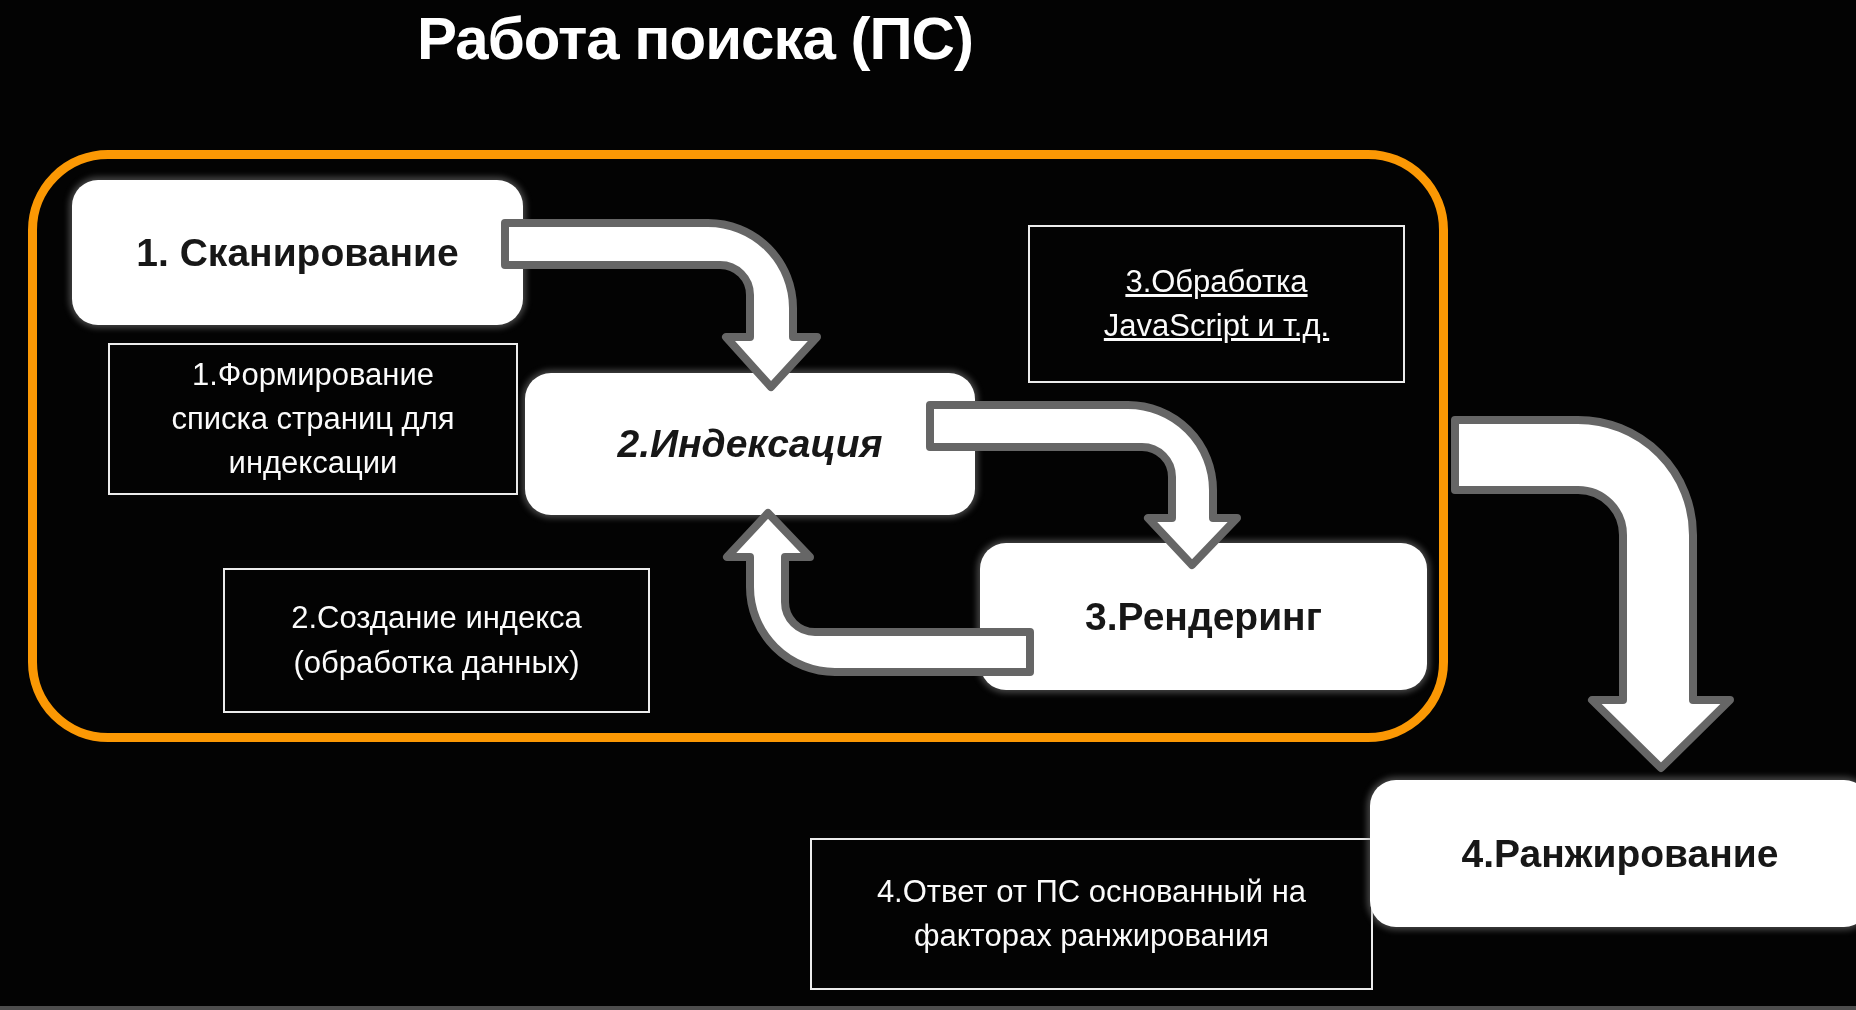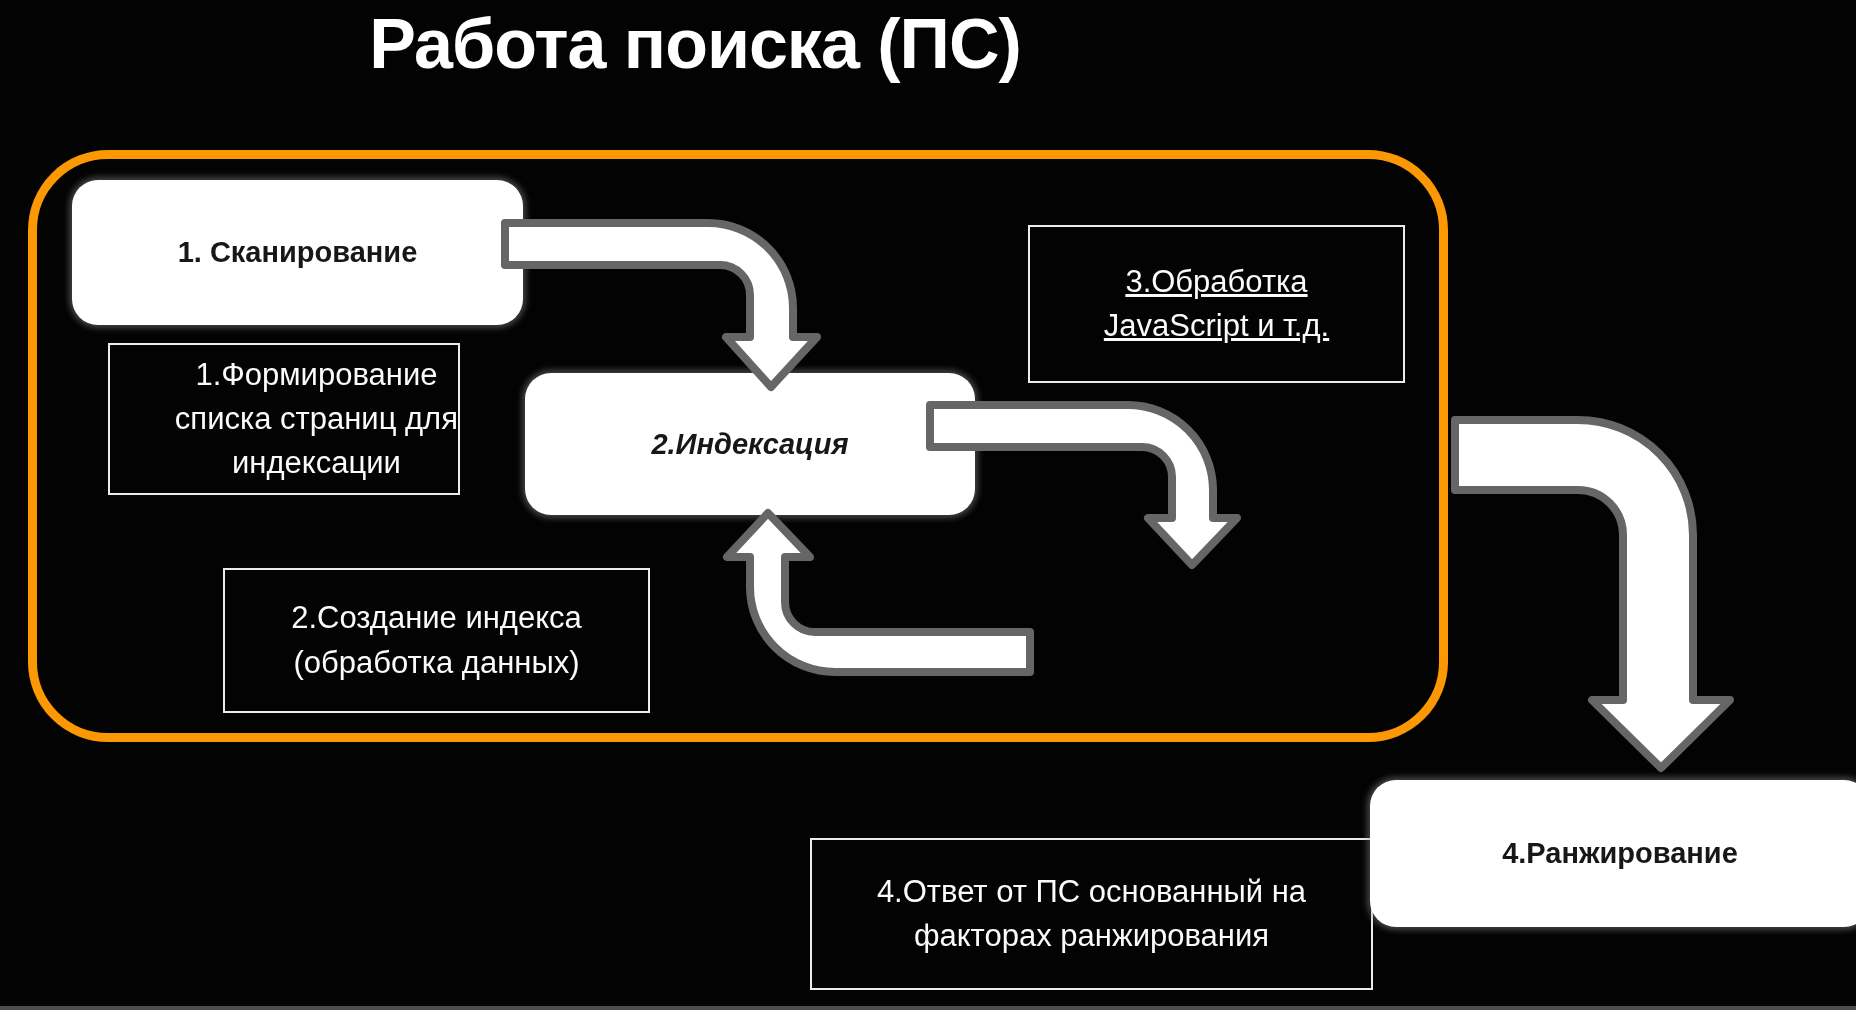"Работа поиска (ПС)" .title { font-size: 70px -> 60px }
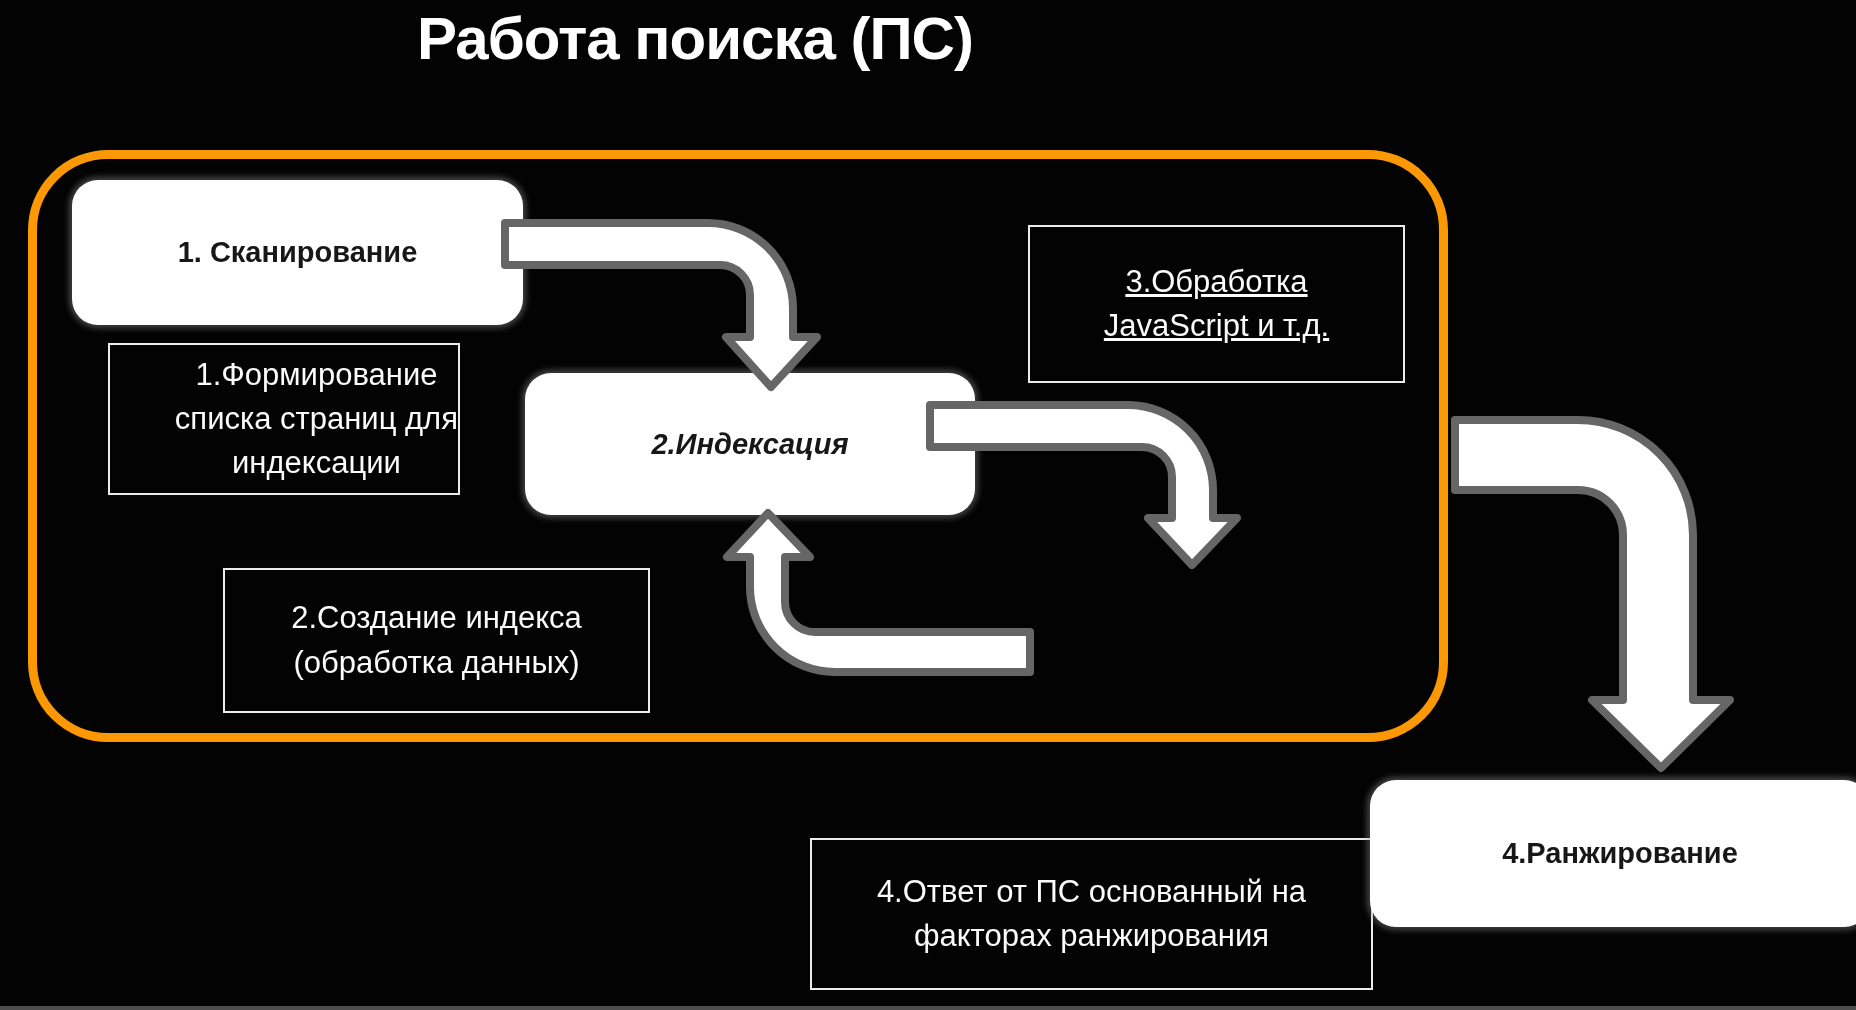"1. Сканирование" .step-box { font-size: 29px -> 39px }
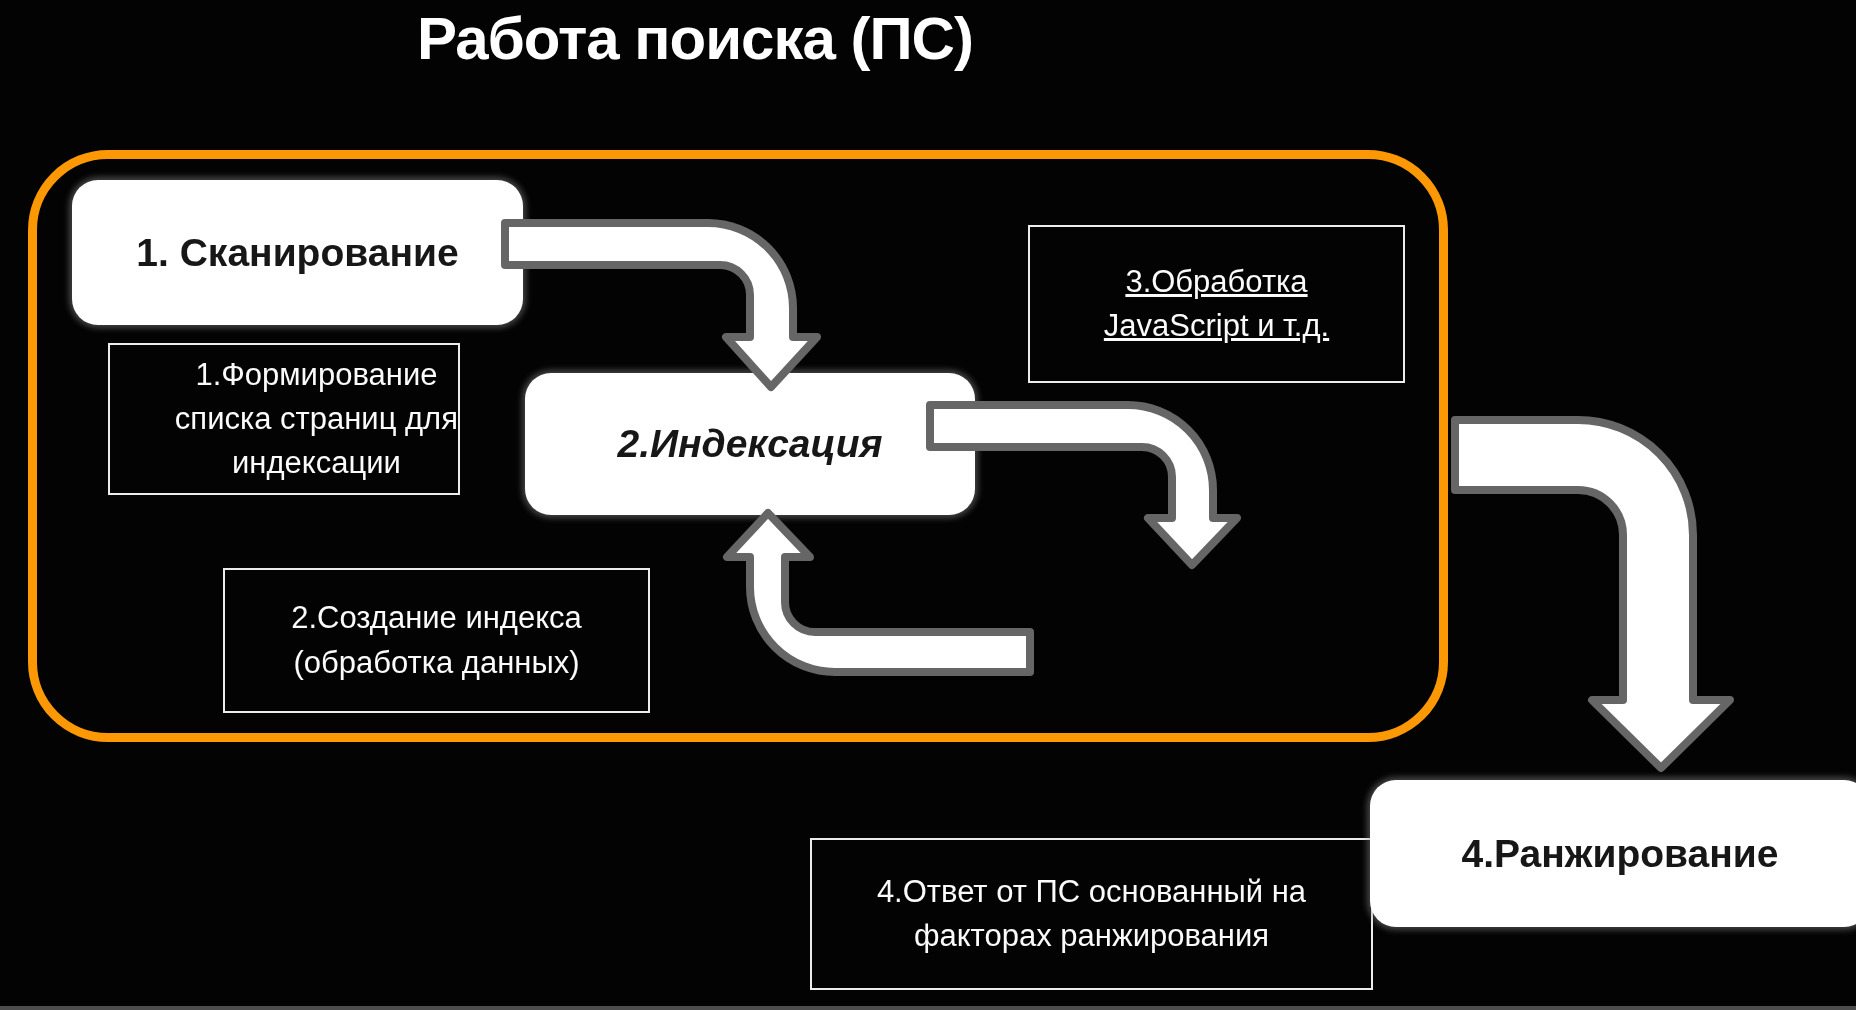"1.Формирование" .ann-1 { justify-content: flex-end -> none; width: 352px -> 410px }
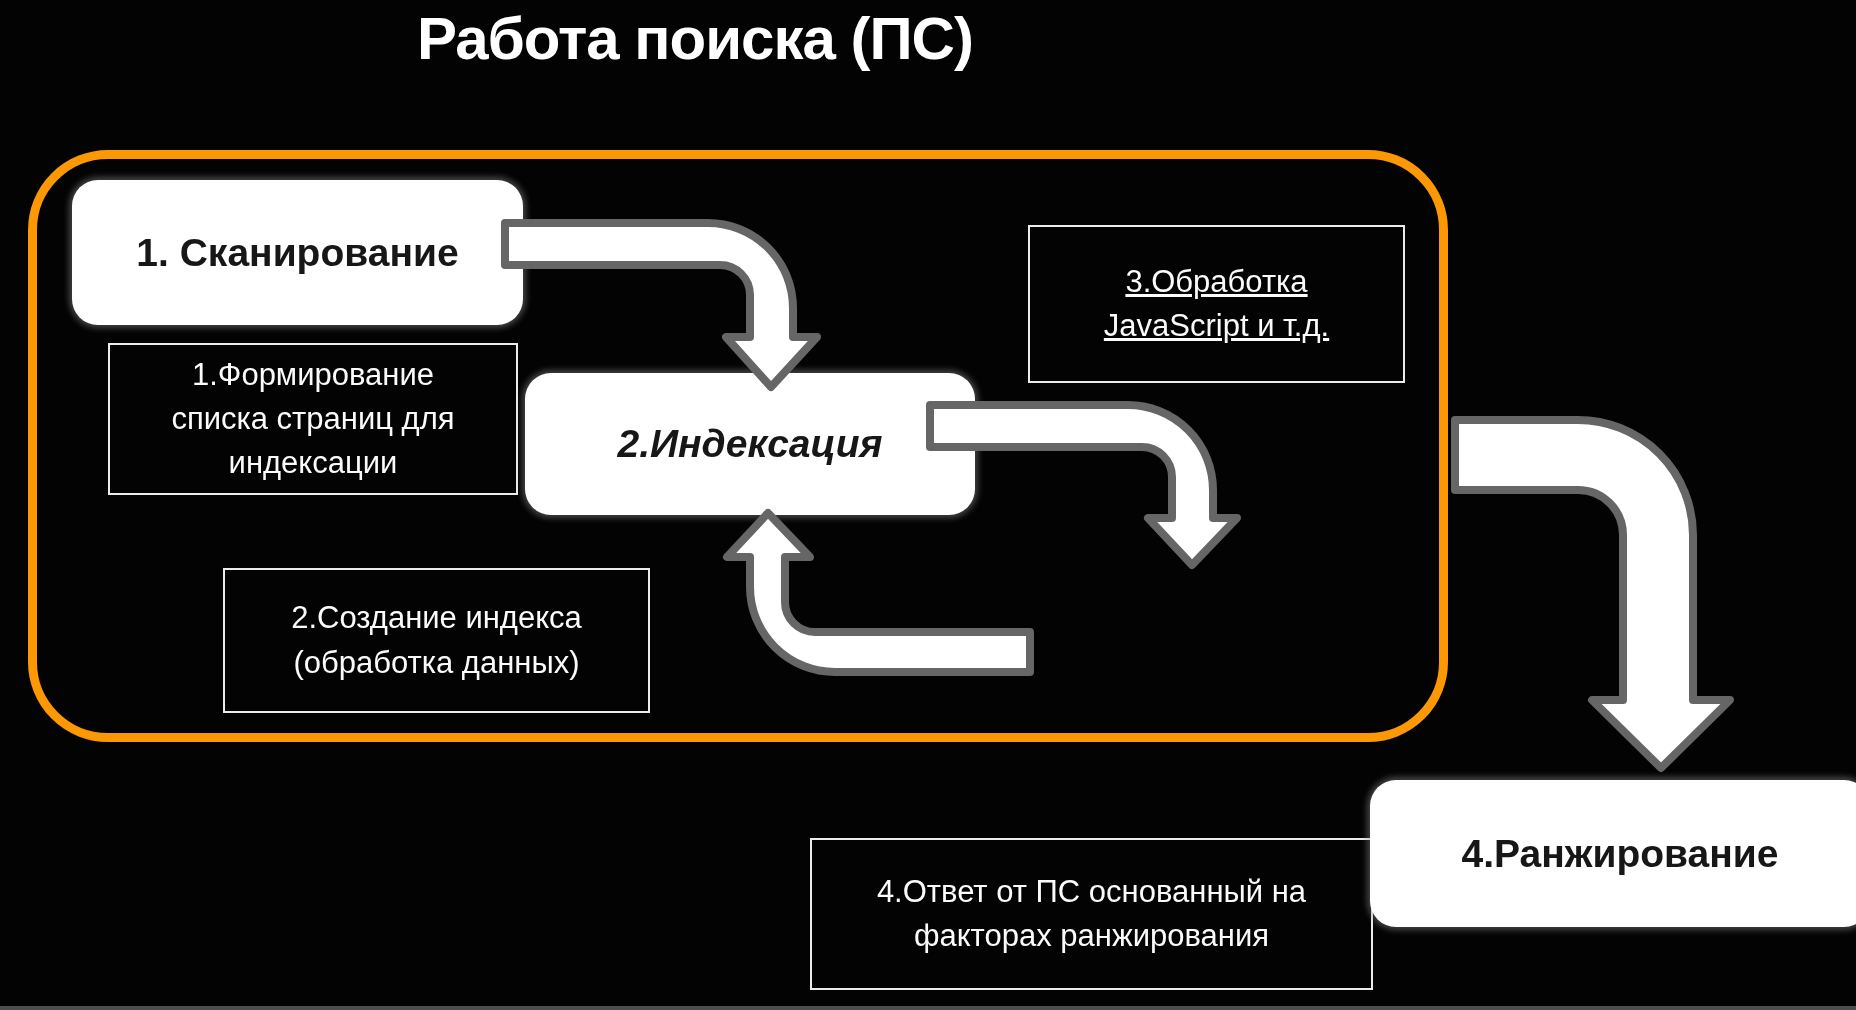"3.Рендеринг" div.step-box { html: none -> <div> <span>3.Рендеринг</span> </div> }
